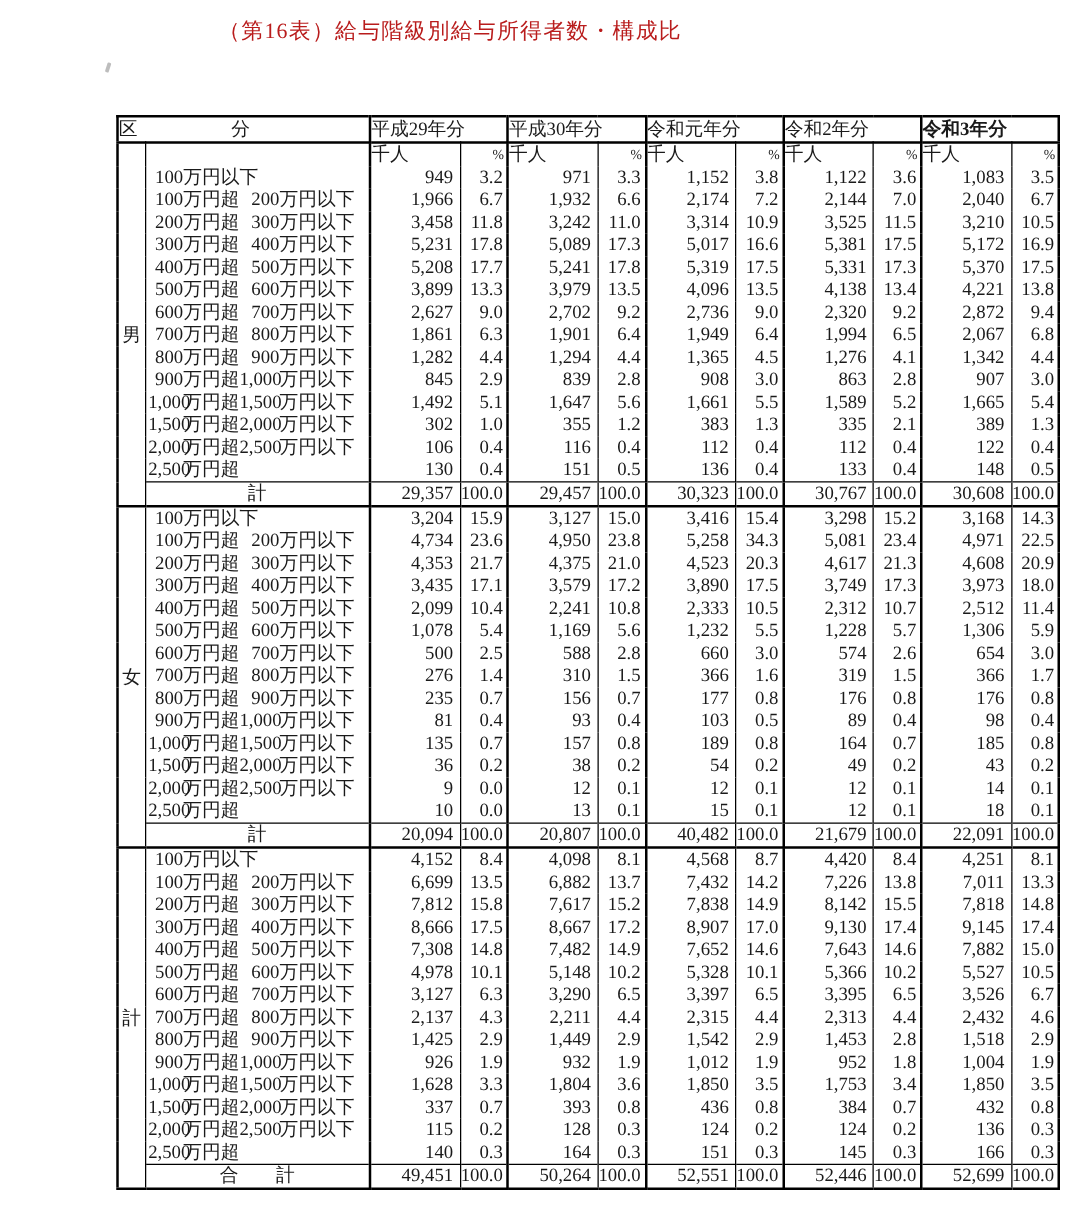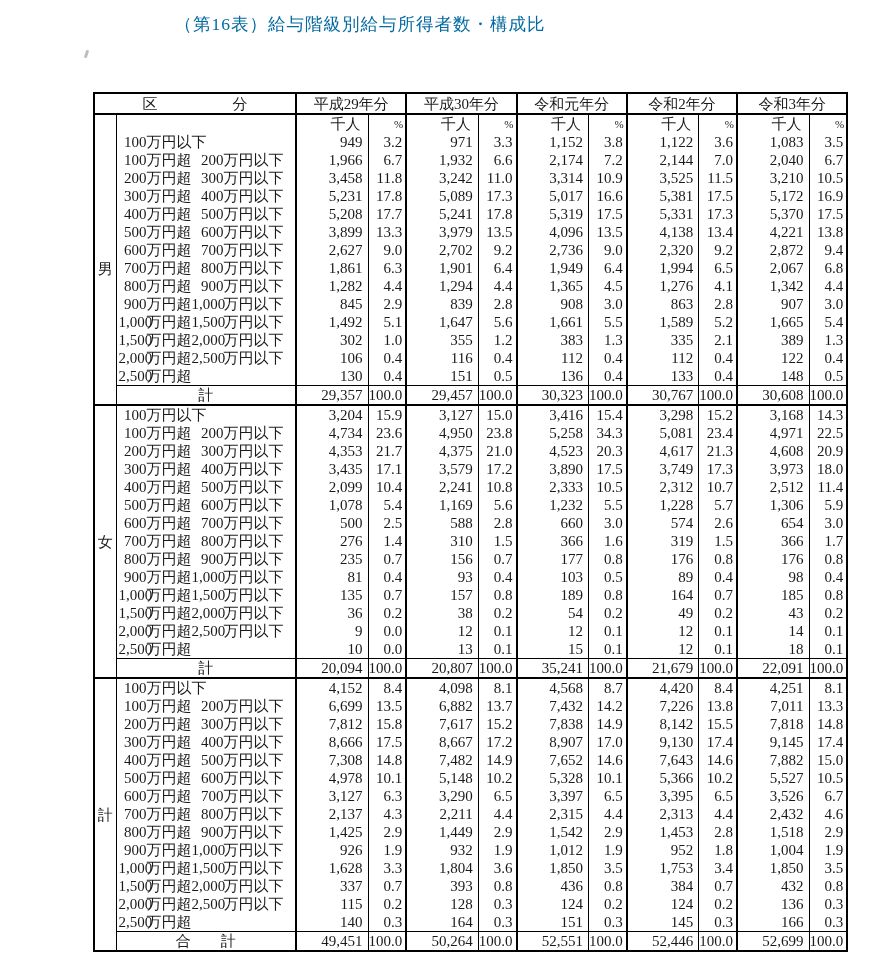"（第16表）給与階級別給与所得者数・構成比" .page-title { color: #0369a1 -> #b91c1c }
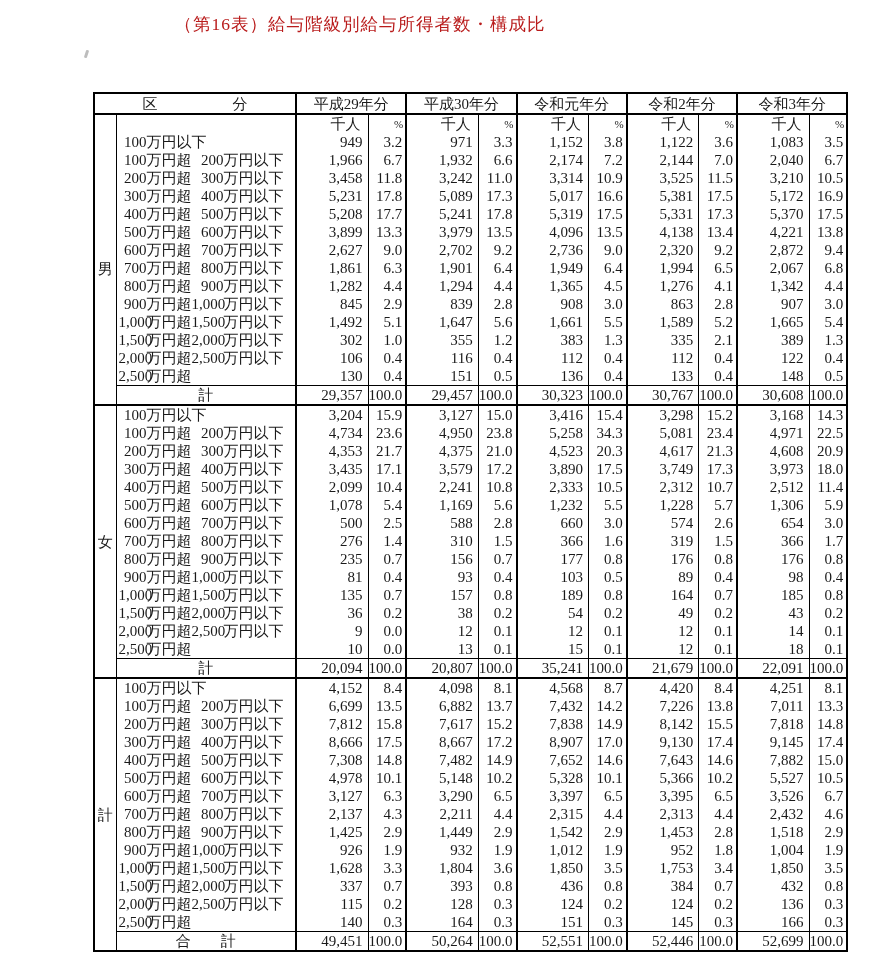"区 分" tr.h1 th { text-align: center -> left }
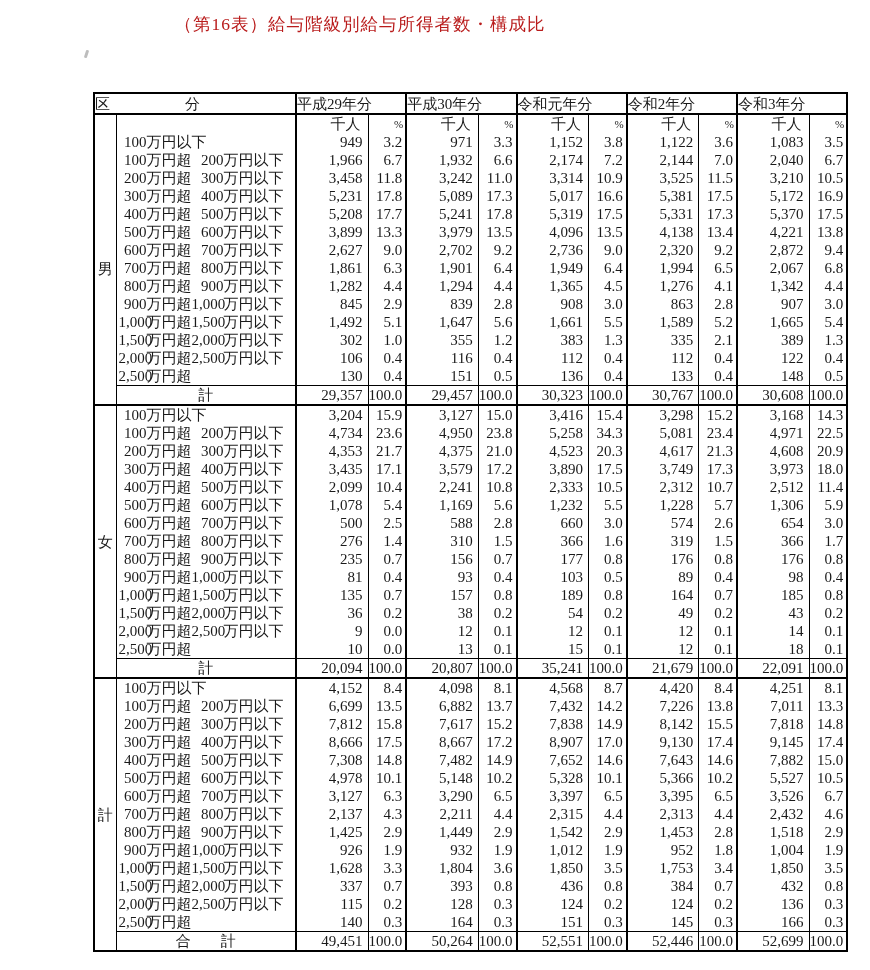"令和3年分" th.yh:last-child { font-weight: none -> bold }
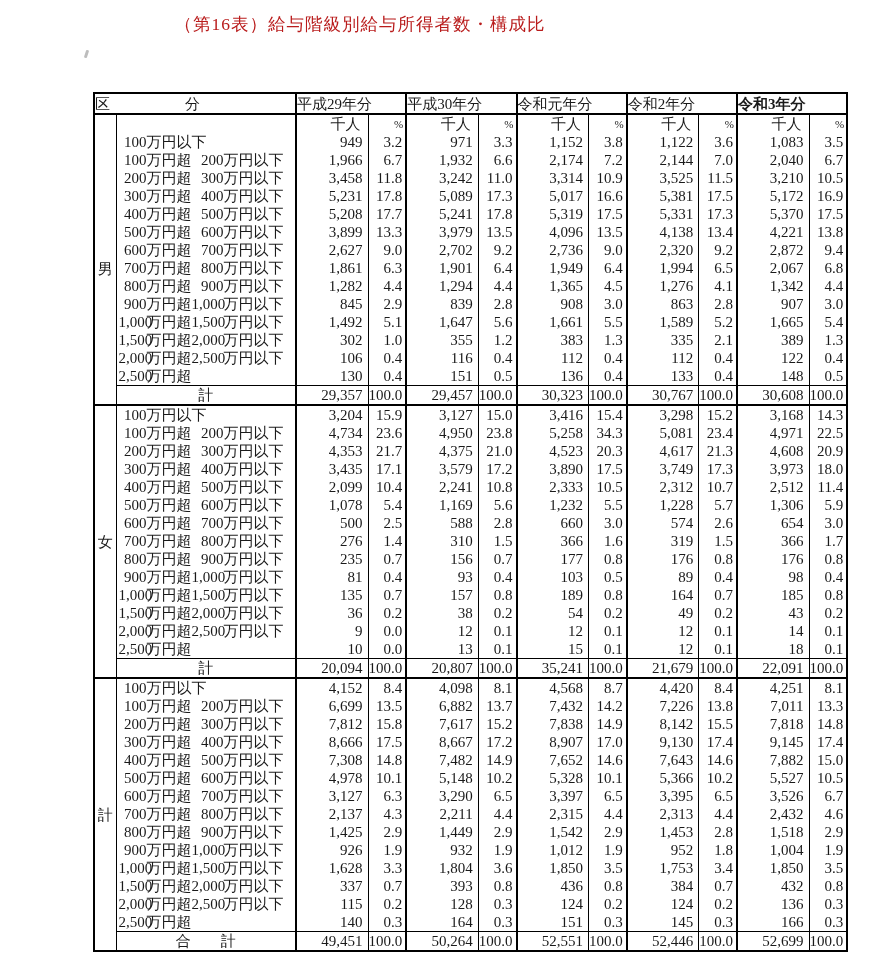"千人" td.unitlbl { text-align: right -> left }
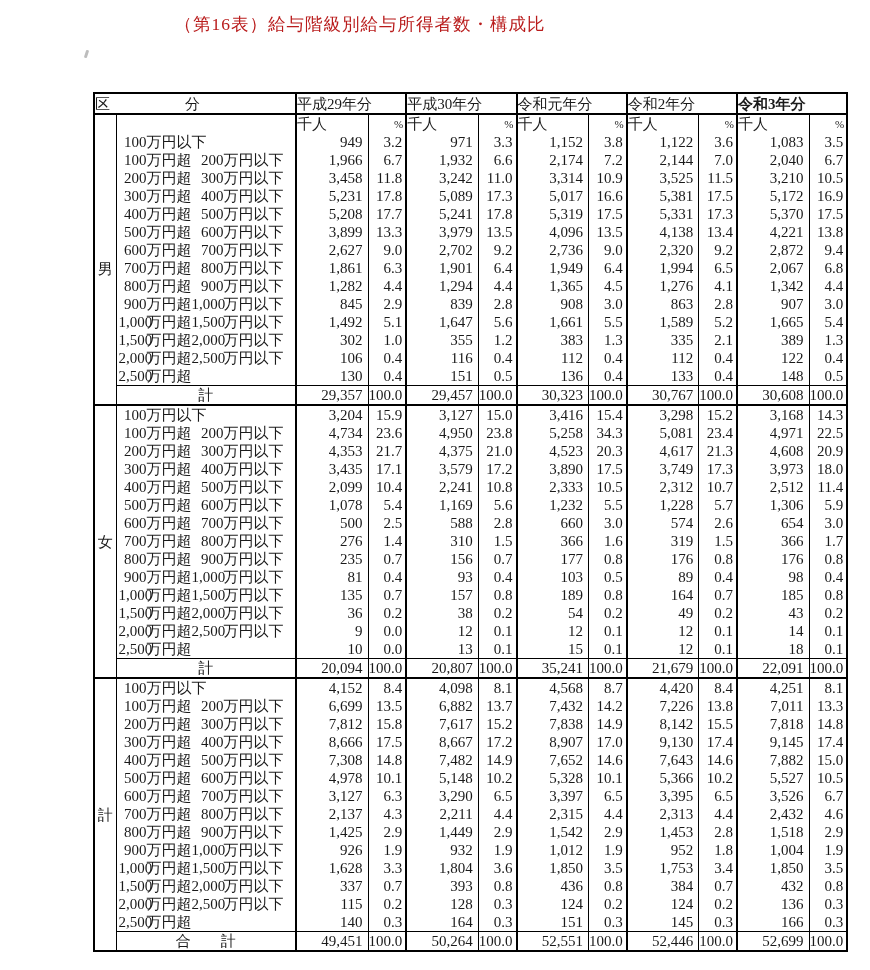"35,241" td.c-n { text: 35,241 -> 40,482 }
